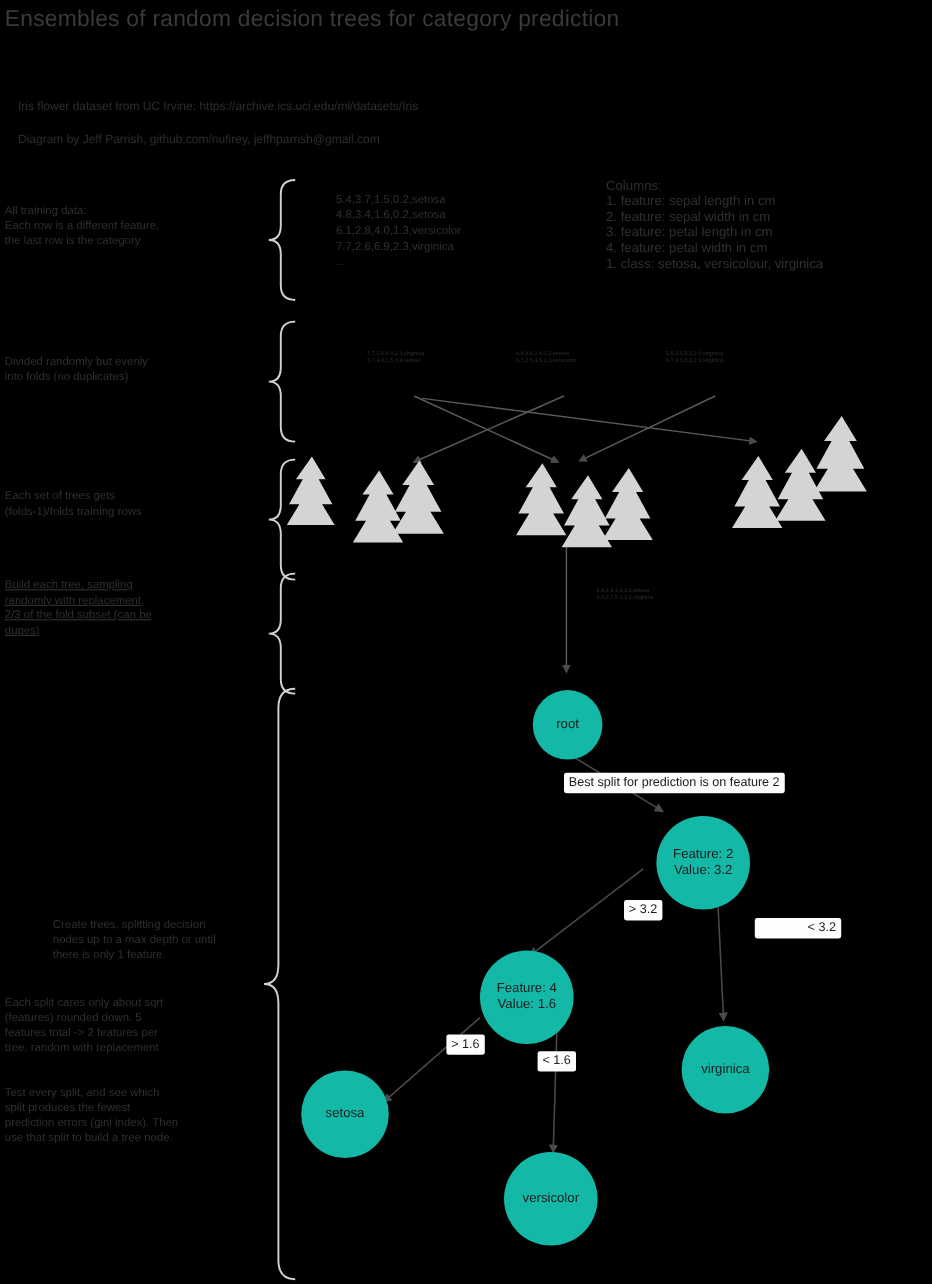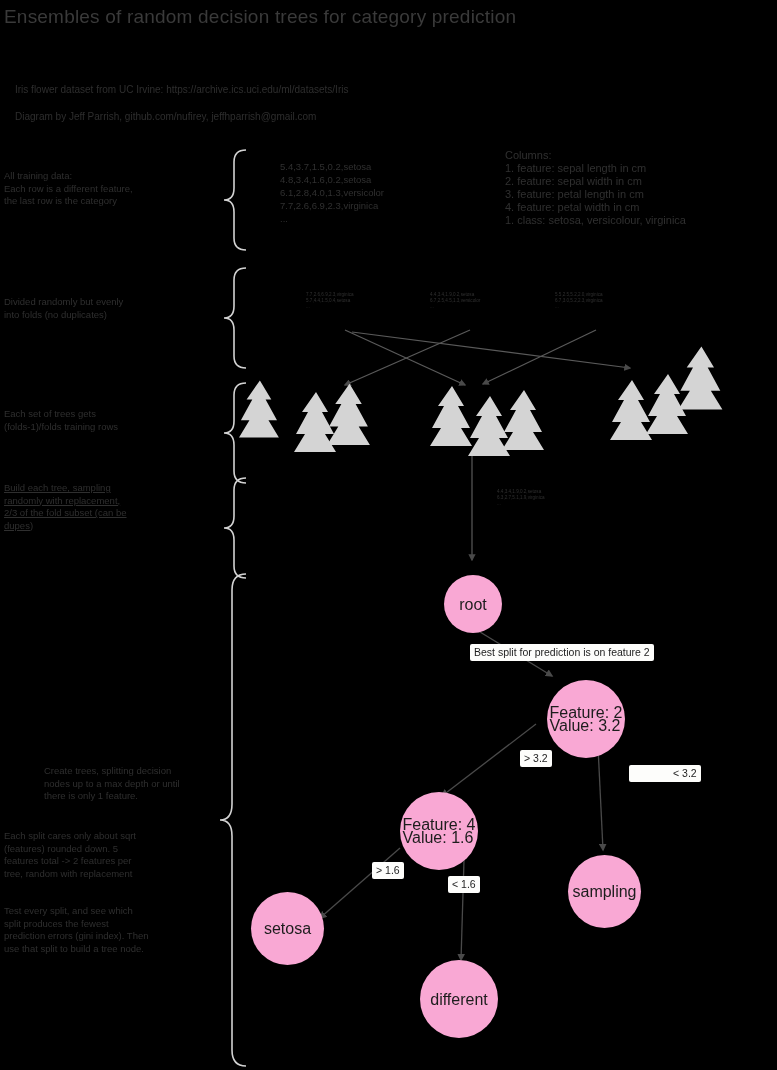"root" .node { background: #f9a8d4 -> #14b8a6; font-size: 16px -> 11px; text-align: left -> center }
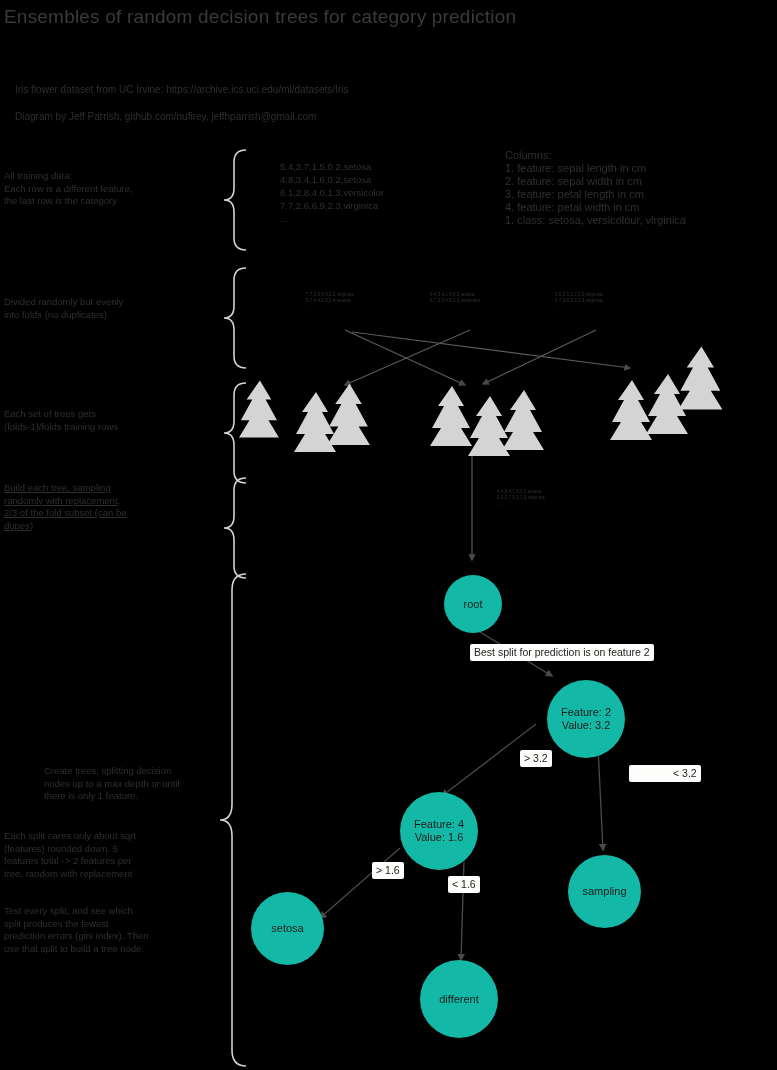"sampling" div.node { text: sampling -> virginica }
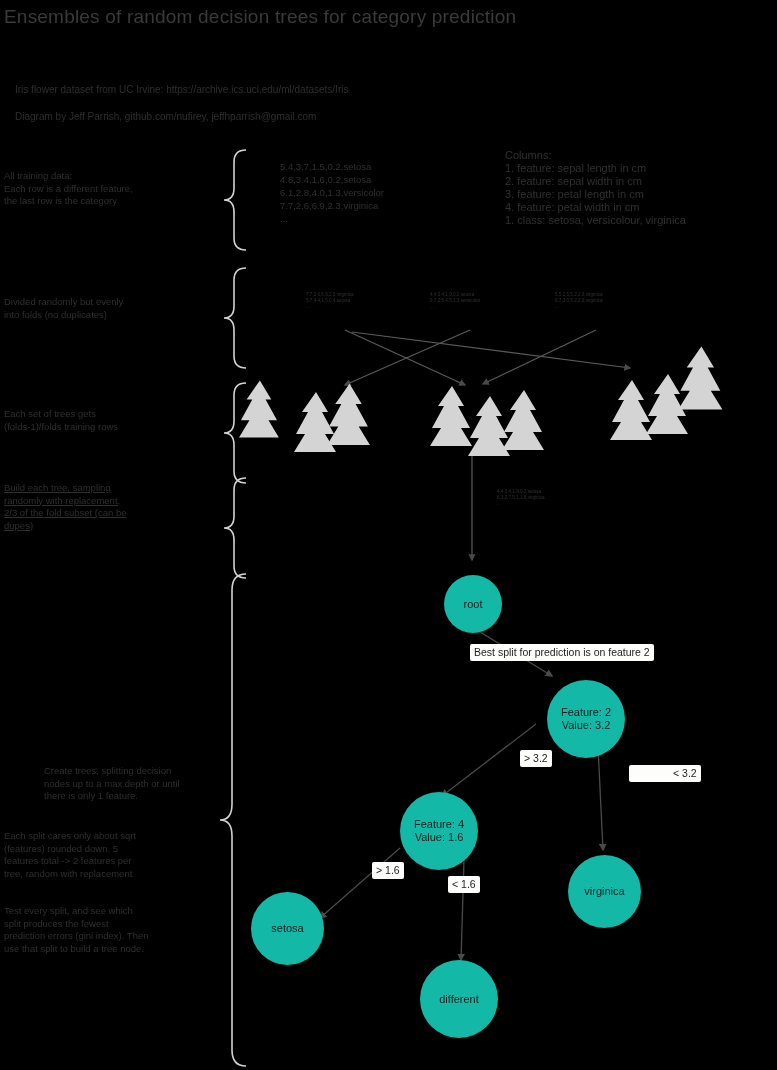"different" div.node { text: different -> versicolor }
